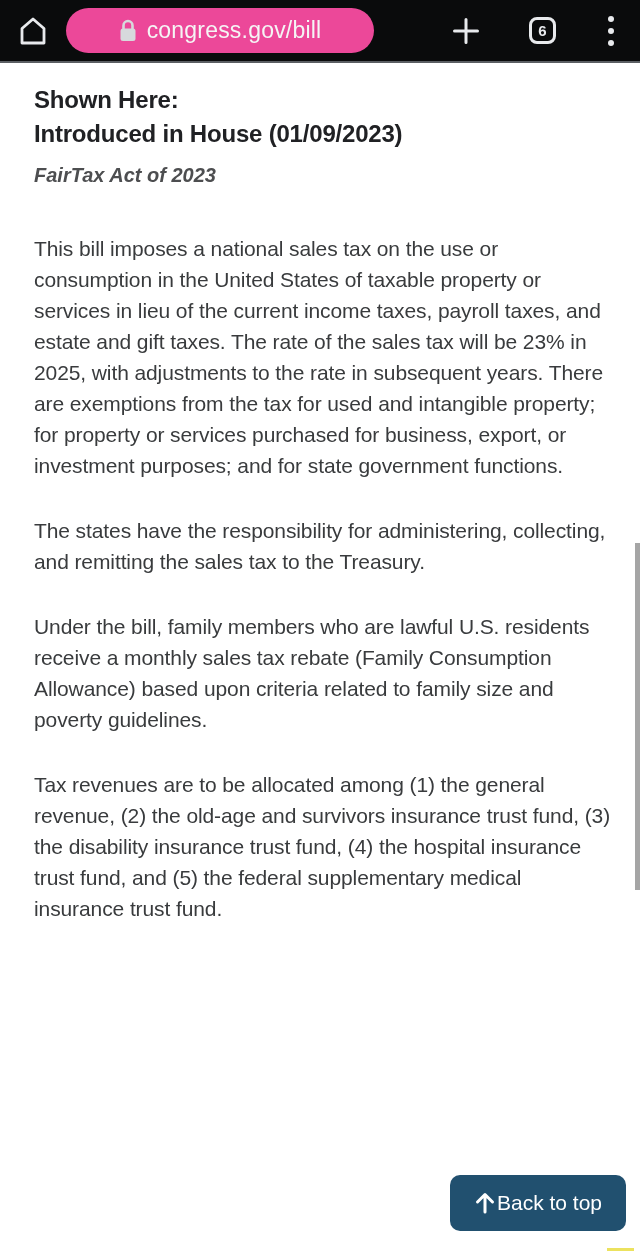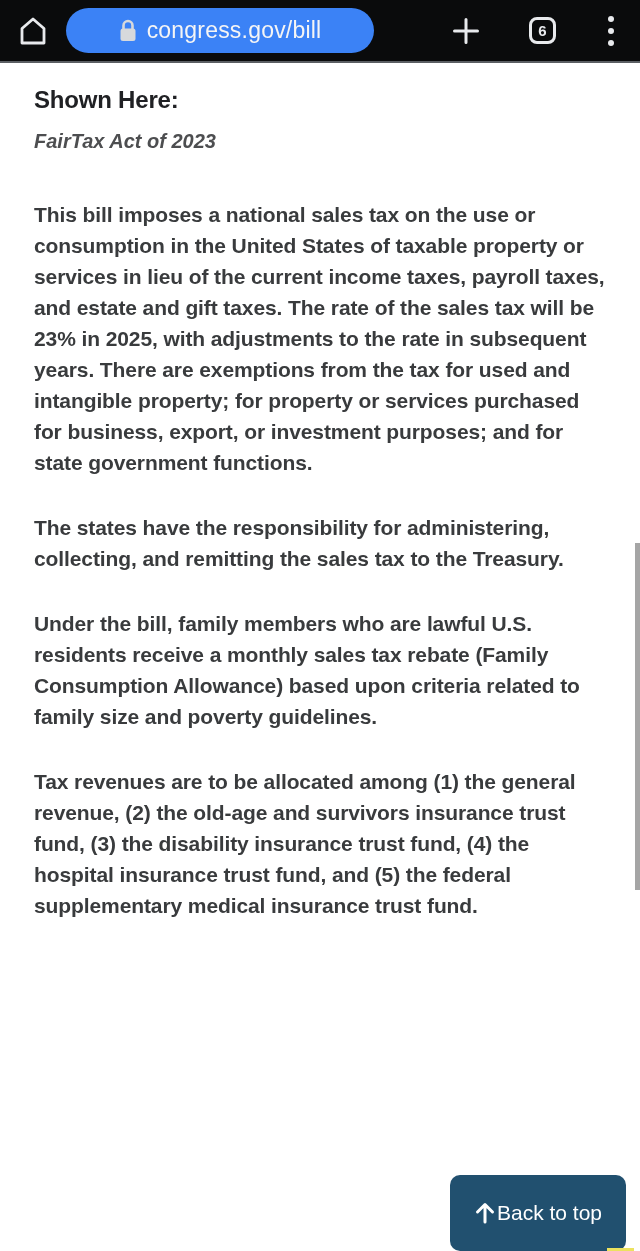"congress.gov/bill" .url-pill { background: #3b82f6 -> #ec4899 }
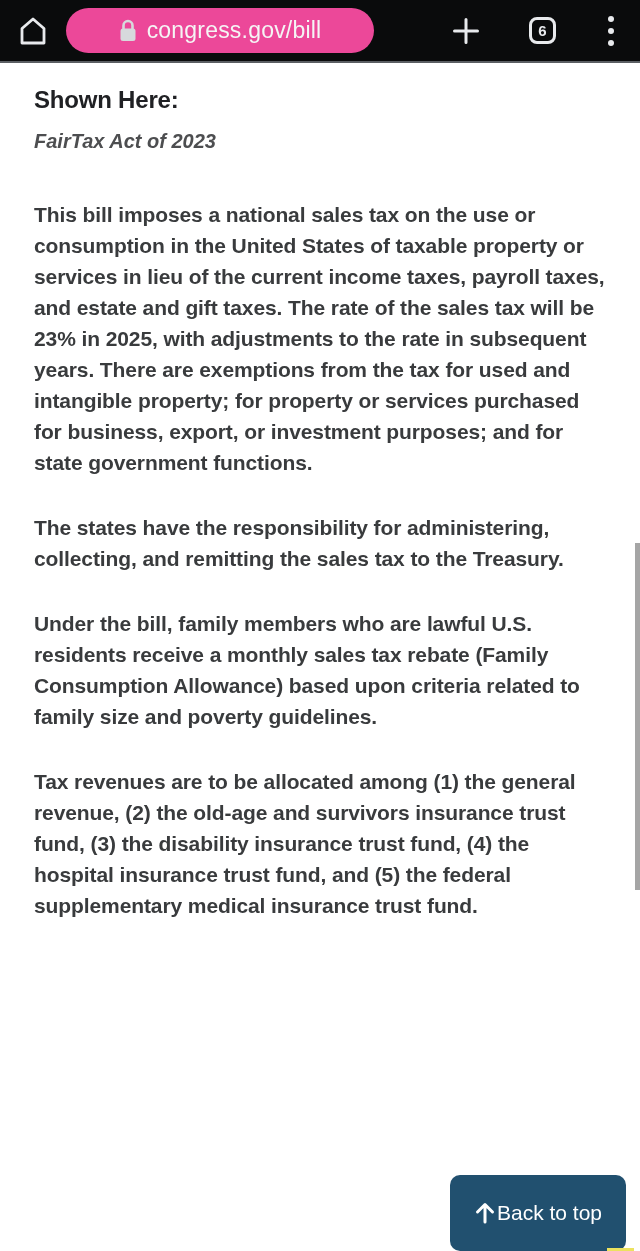"Introduced in House (01/09/2023)" h1 { html: none -> <h1>Introduced in House (01/09/2023)</h1> }
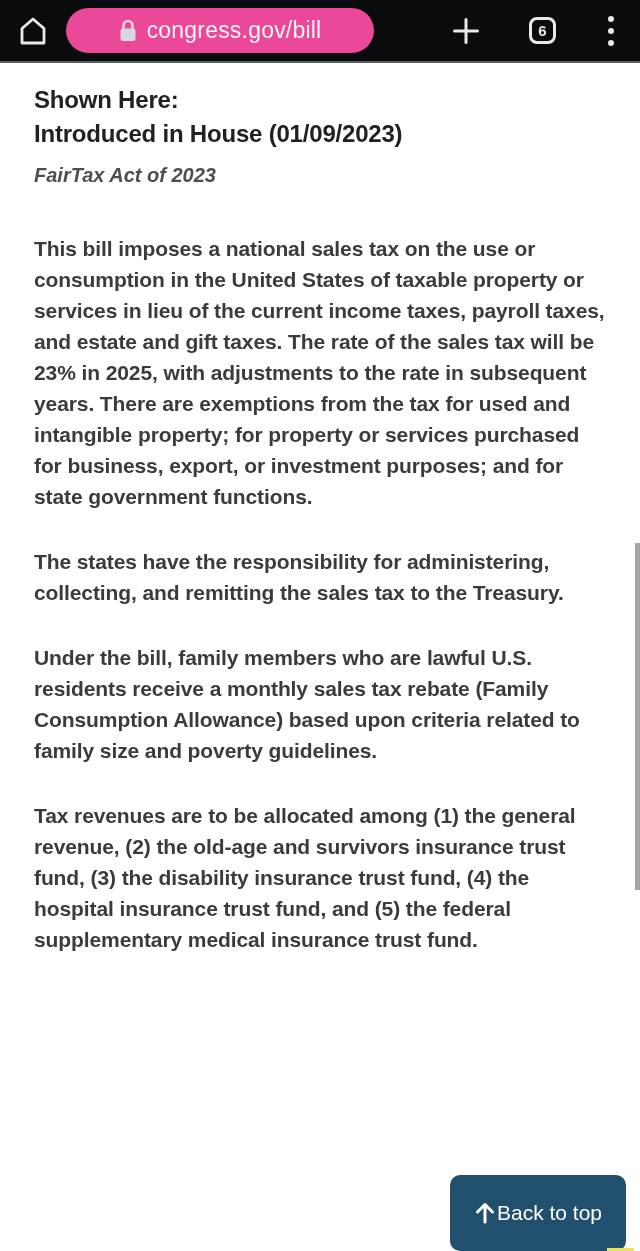"This bill imposes a national" .article { font-weight: bold -> none }
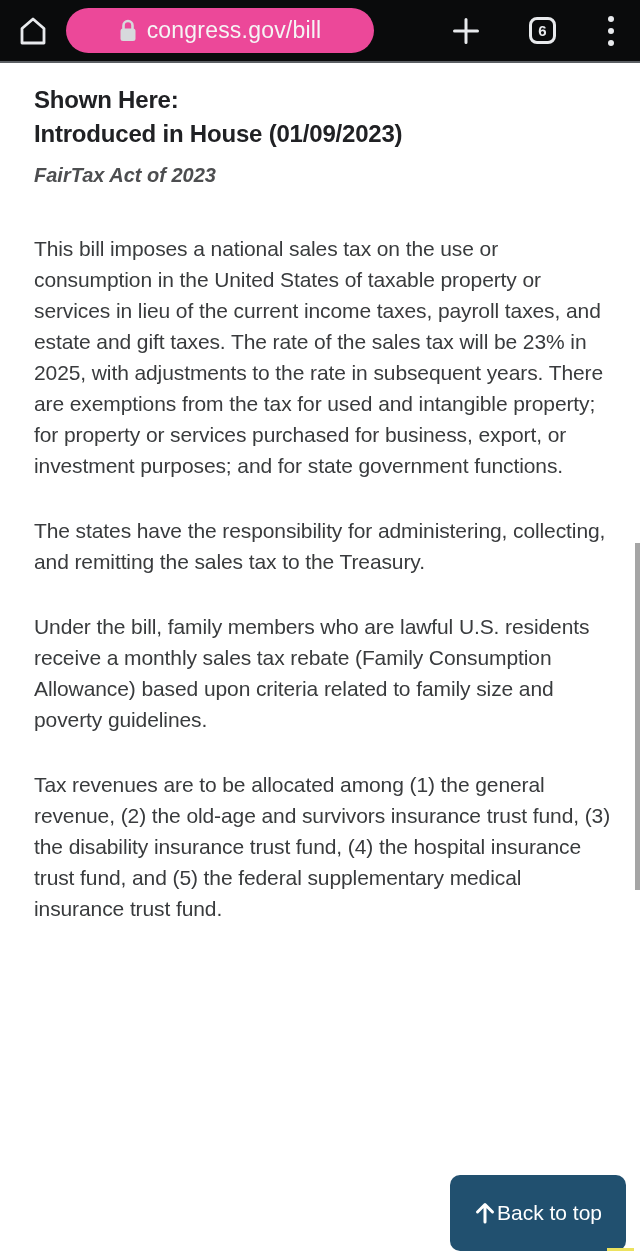"Back to top" .back-top { height: 76px -> 56px }
